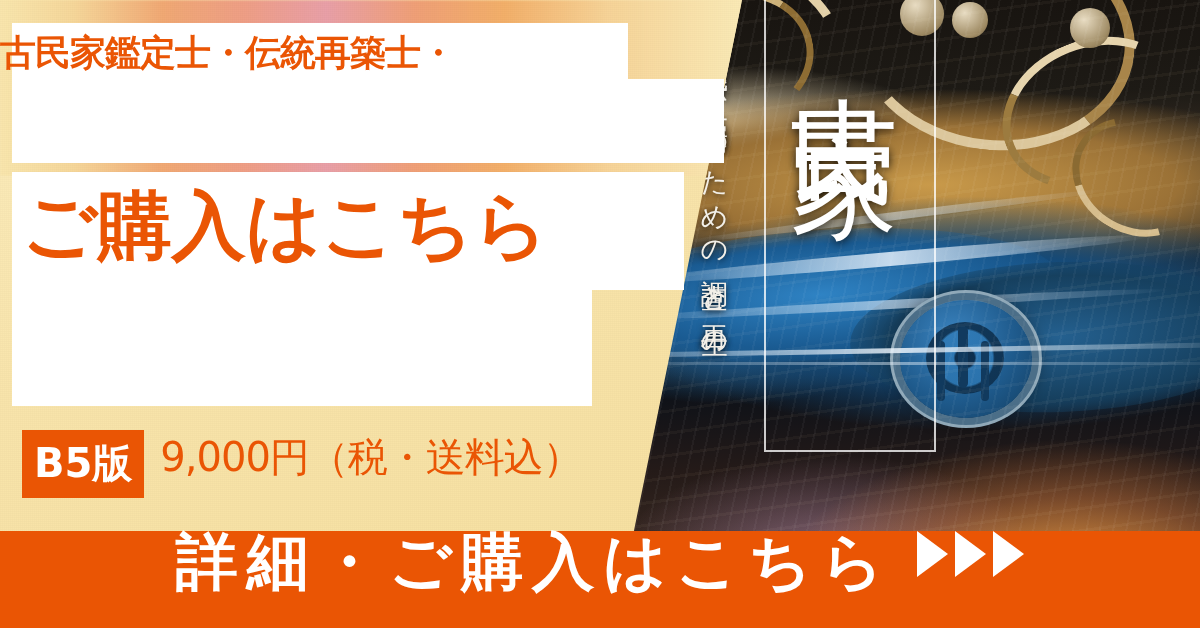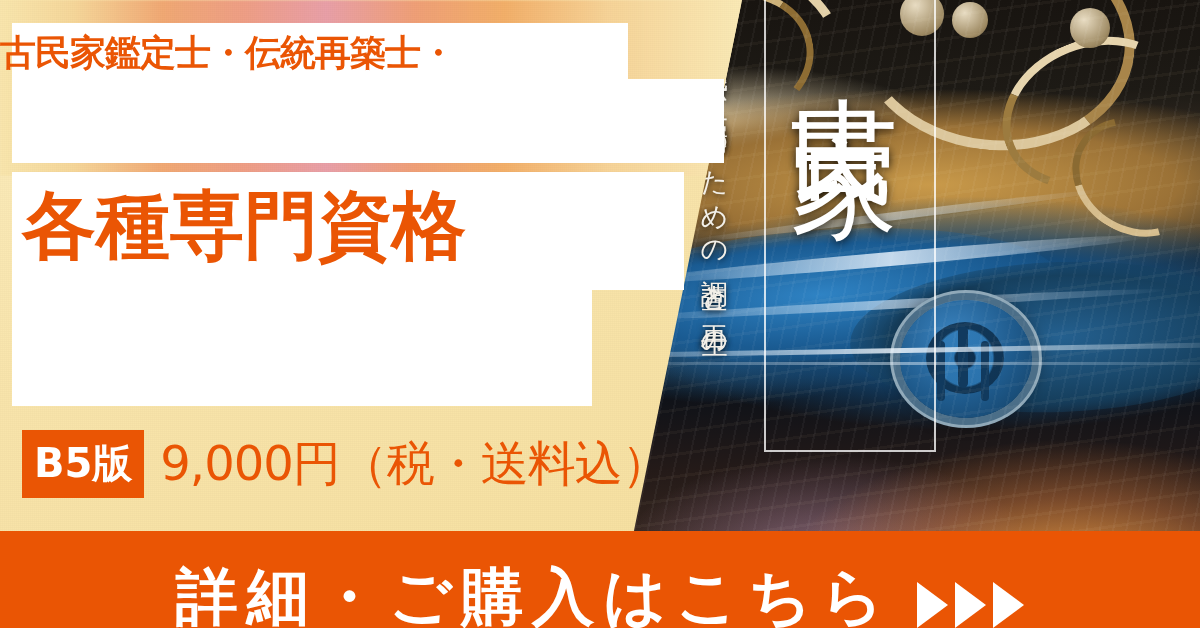"各種専門資格" div.hl { text: 各種専門資格 -> ご購入はこちら }
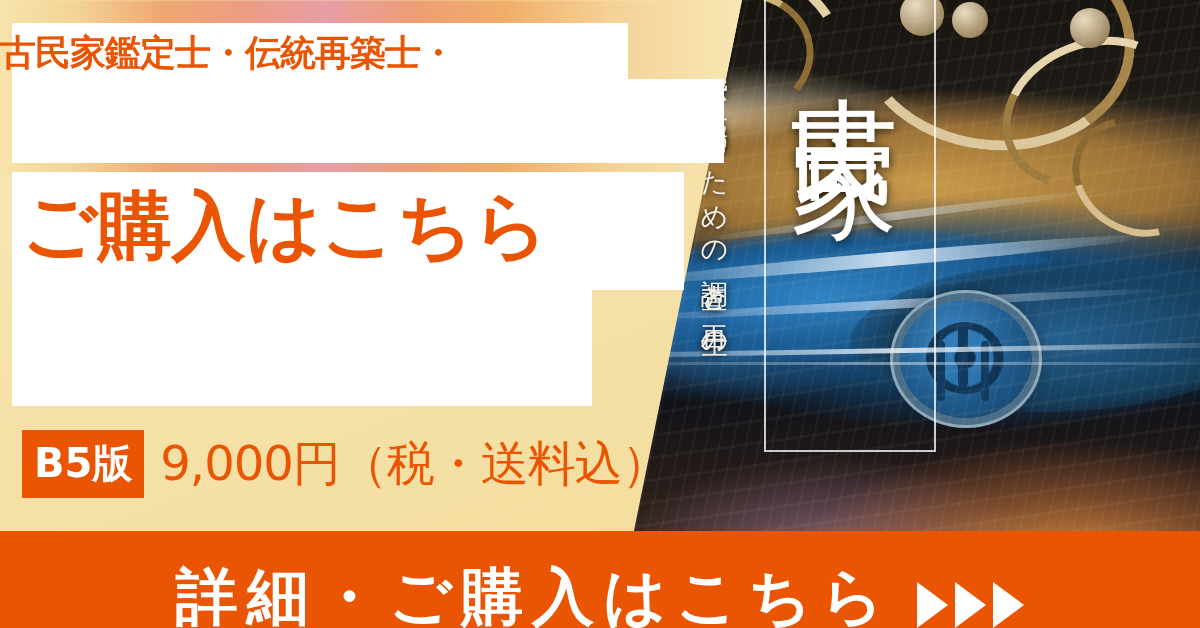"B5版" .pricerow { align-items: center -> none }
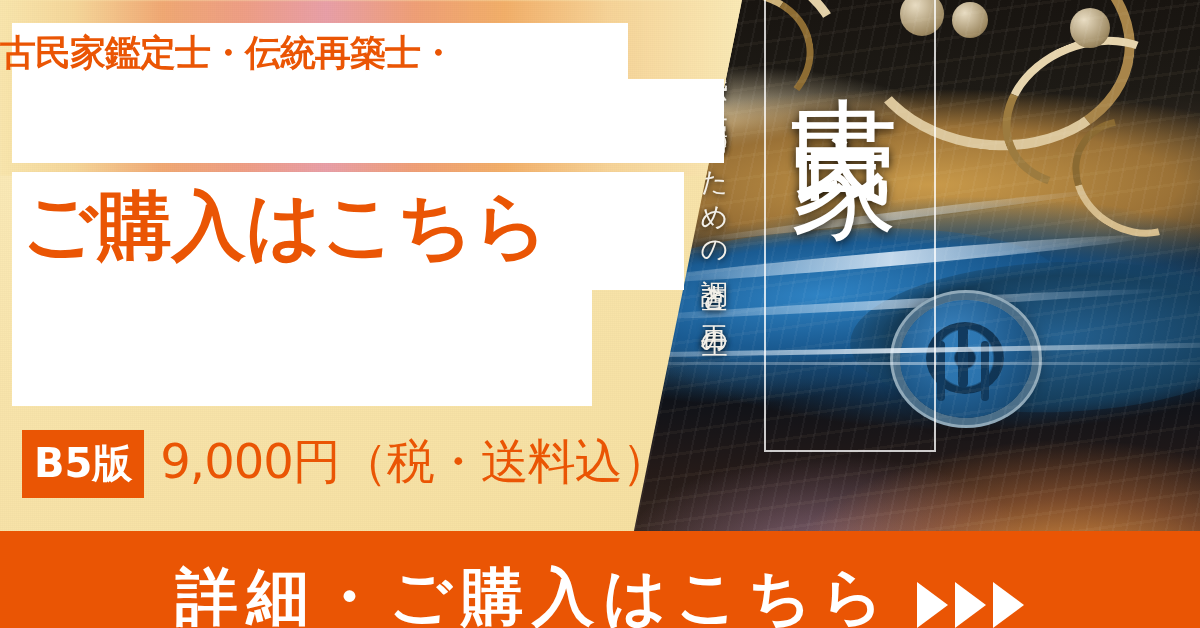"9,000円（税・送料込）" .price { font-size: 48px -> 40px }
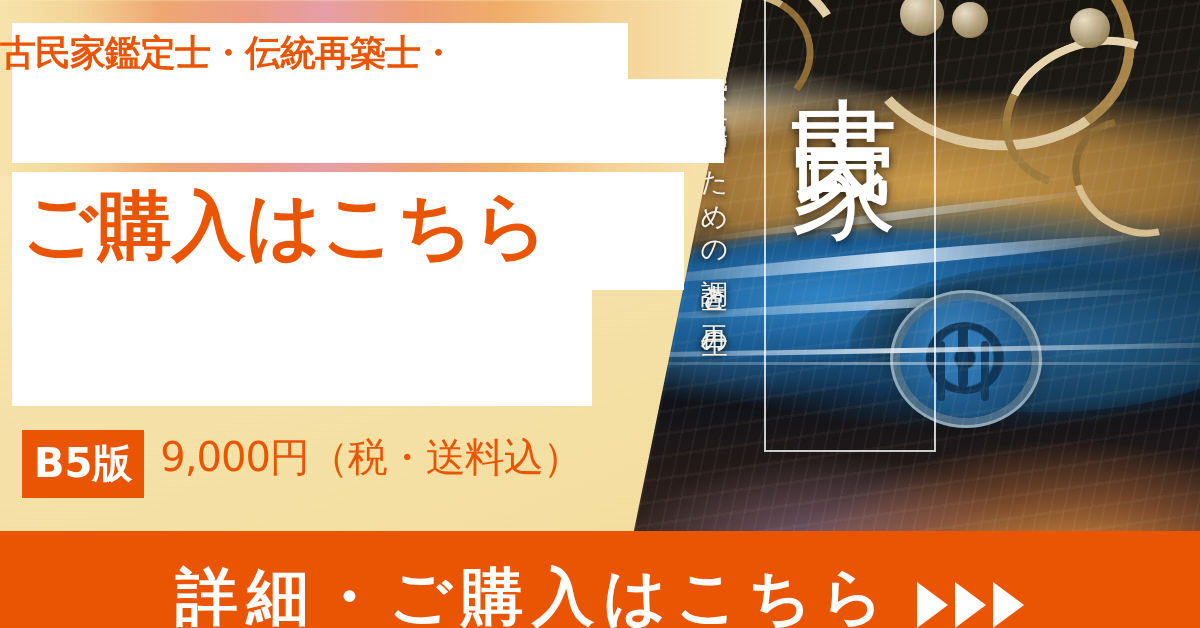"詳細・ご購入はこちら" .cta { align-items: flex-end -> flex-start }
